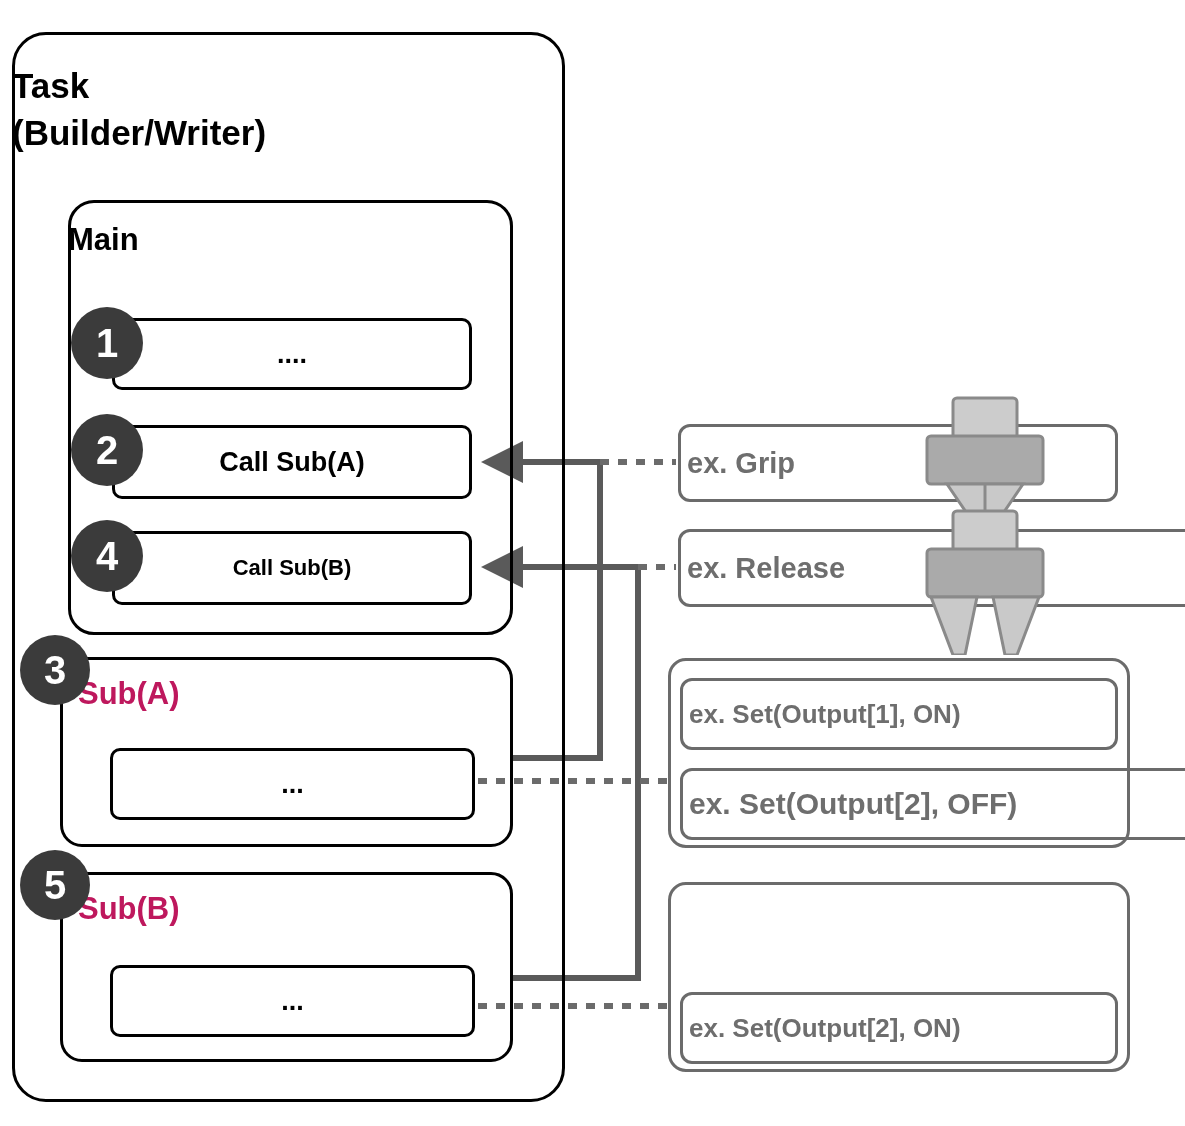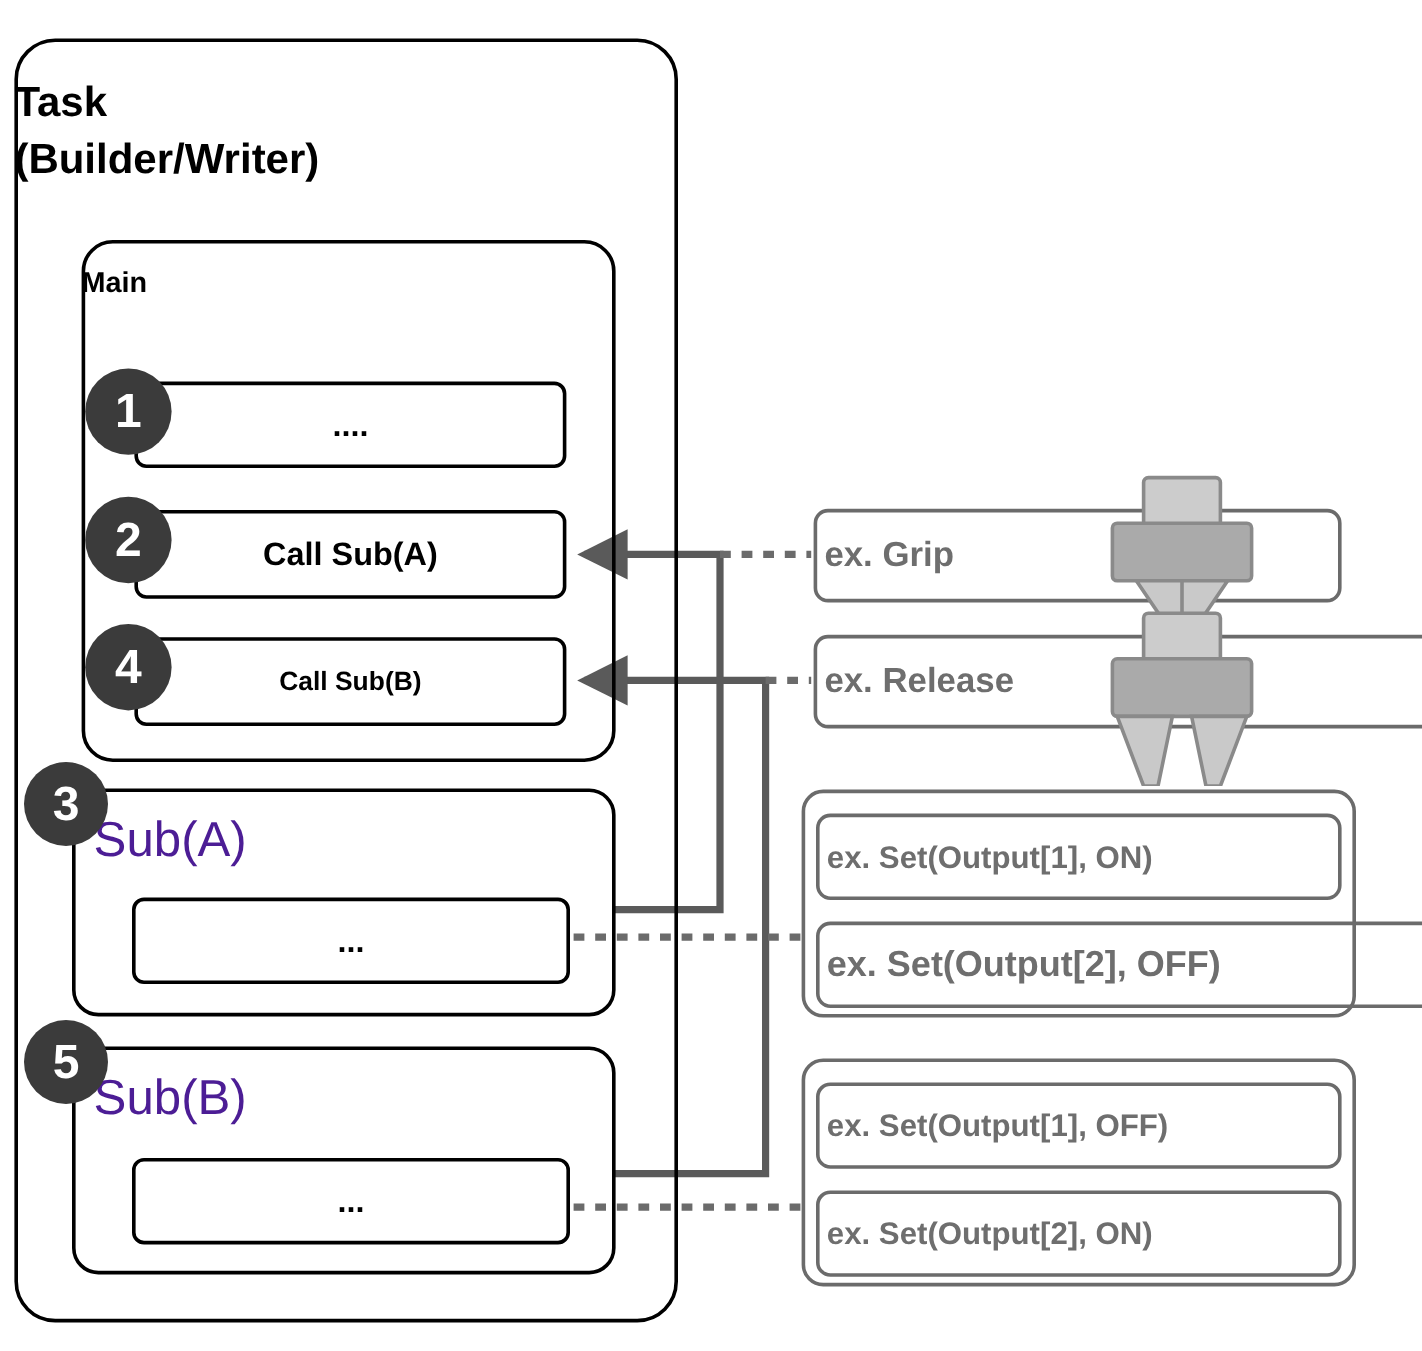"Main" #main-title { font-size: 24px -> 31px }
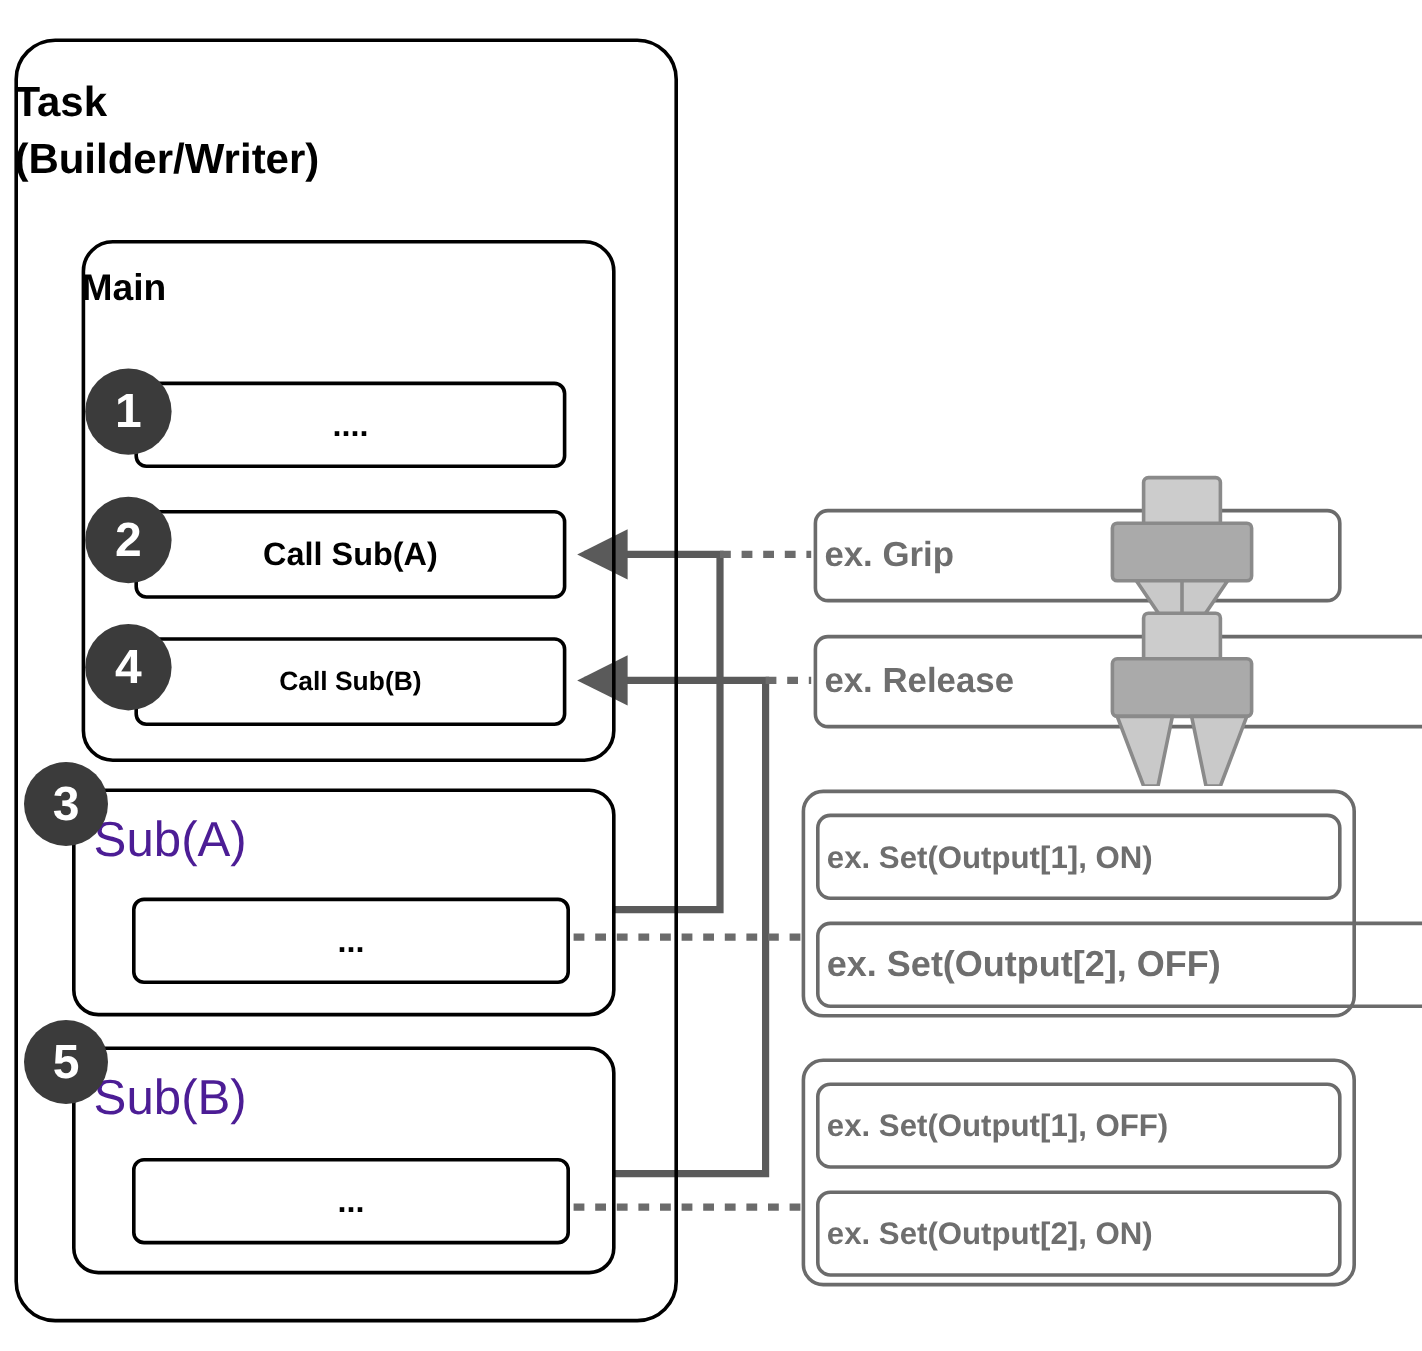"Sub(A)" .sub-label { color: #4c1d95 -> #be185d; font-size: 41px -> 31px; font-weight: normal -> bold }
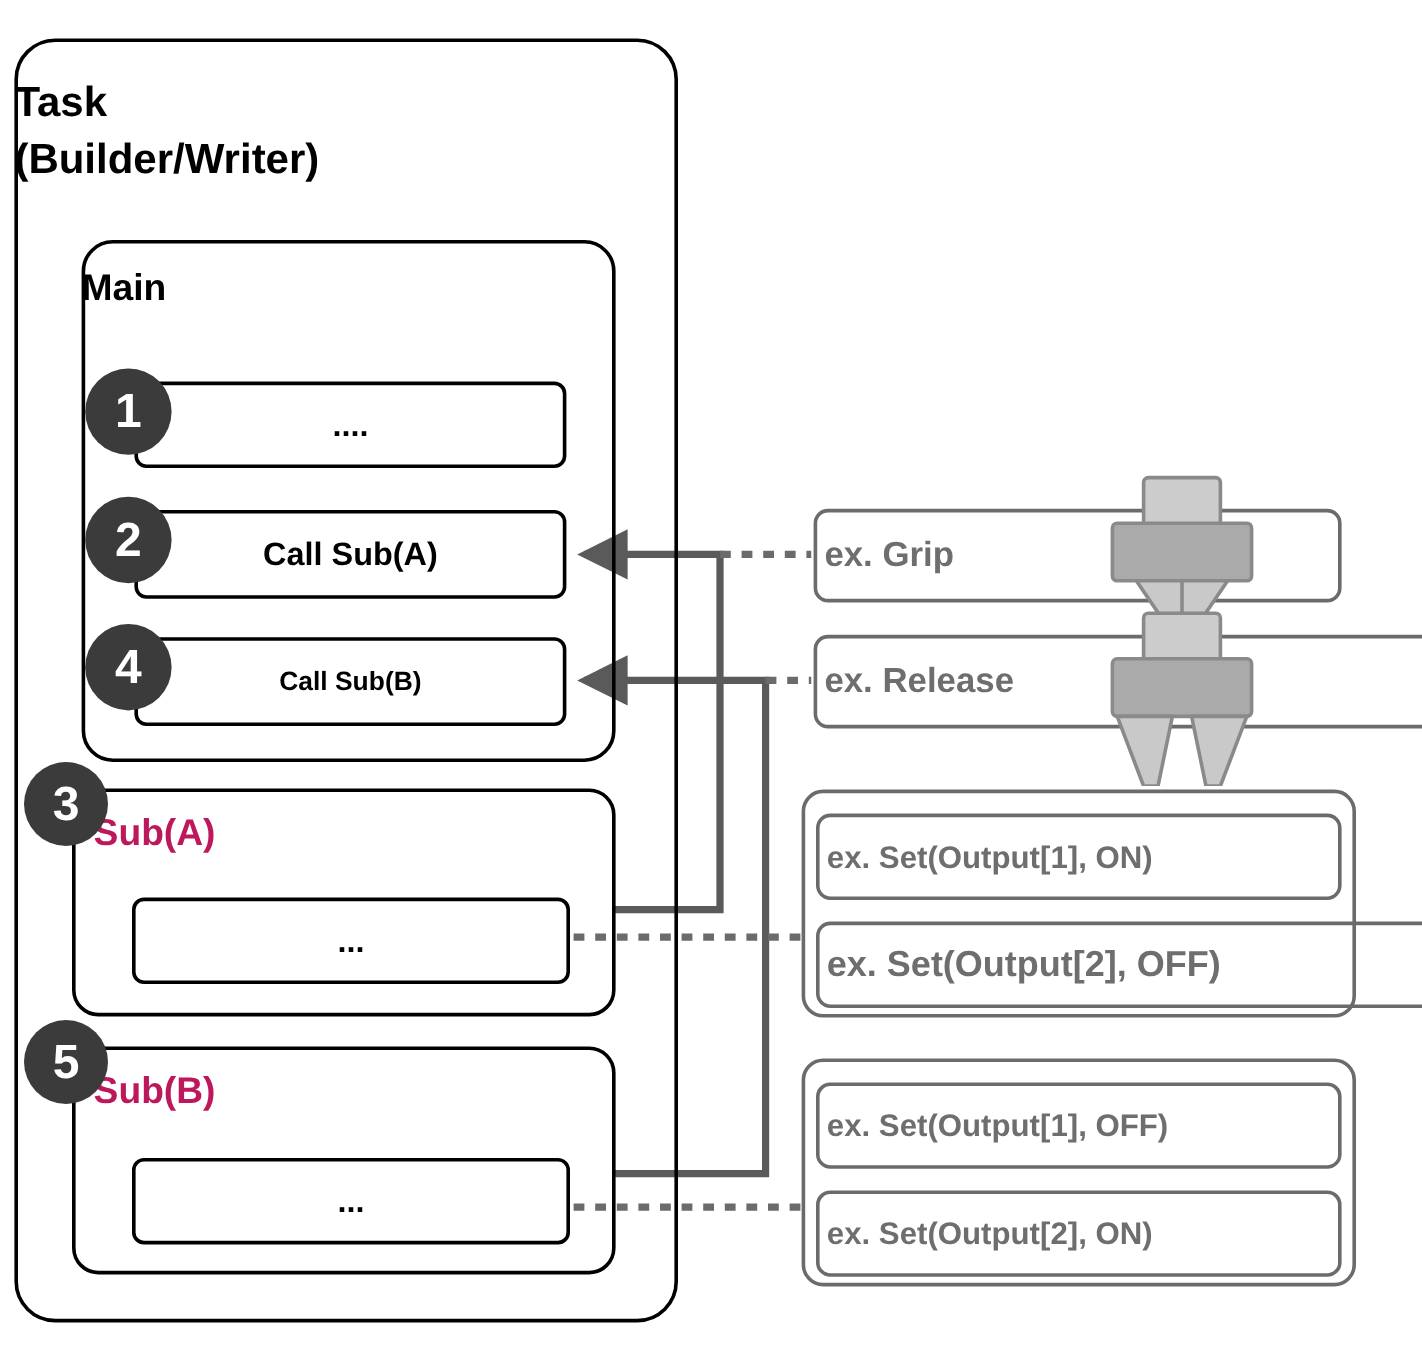"ex. Set(Output[1], OFF)" div.ex-box { html: <div>ex. Set(Output[1], OFF)</div> -> none }
